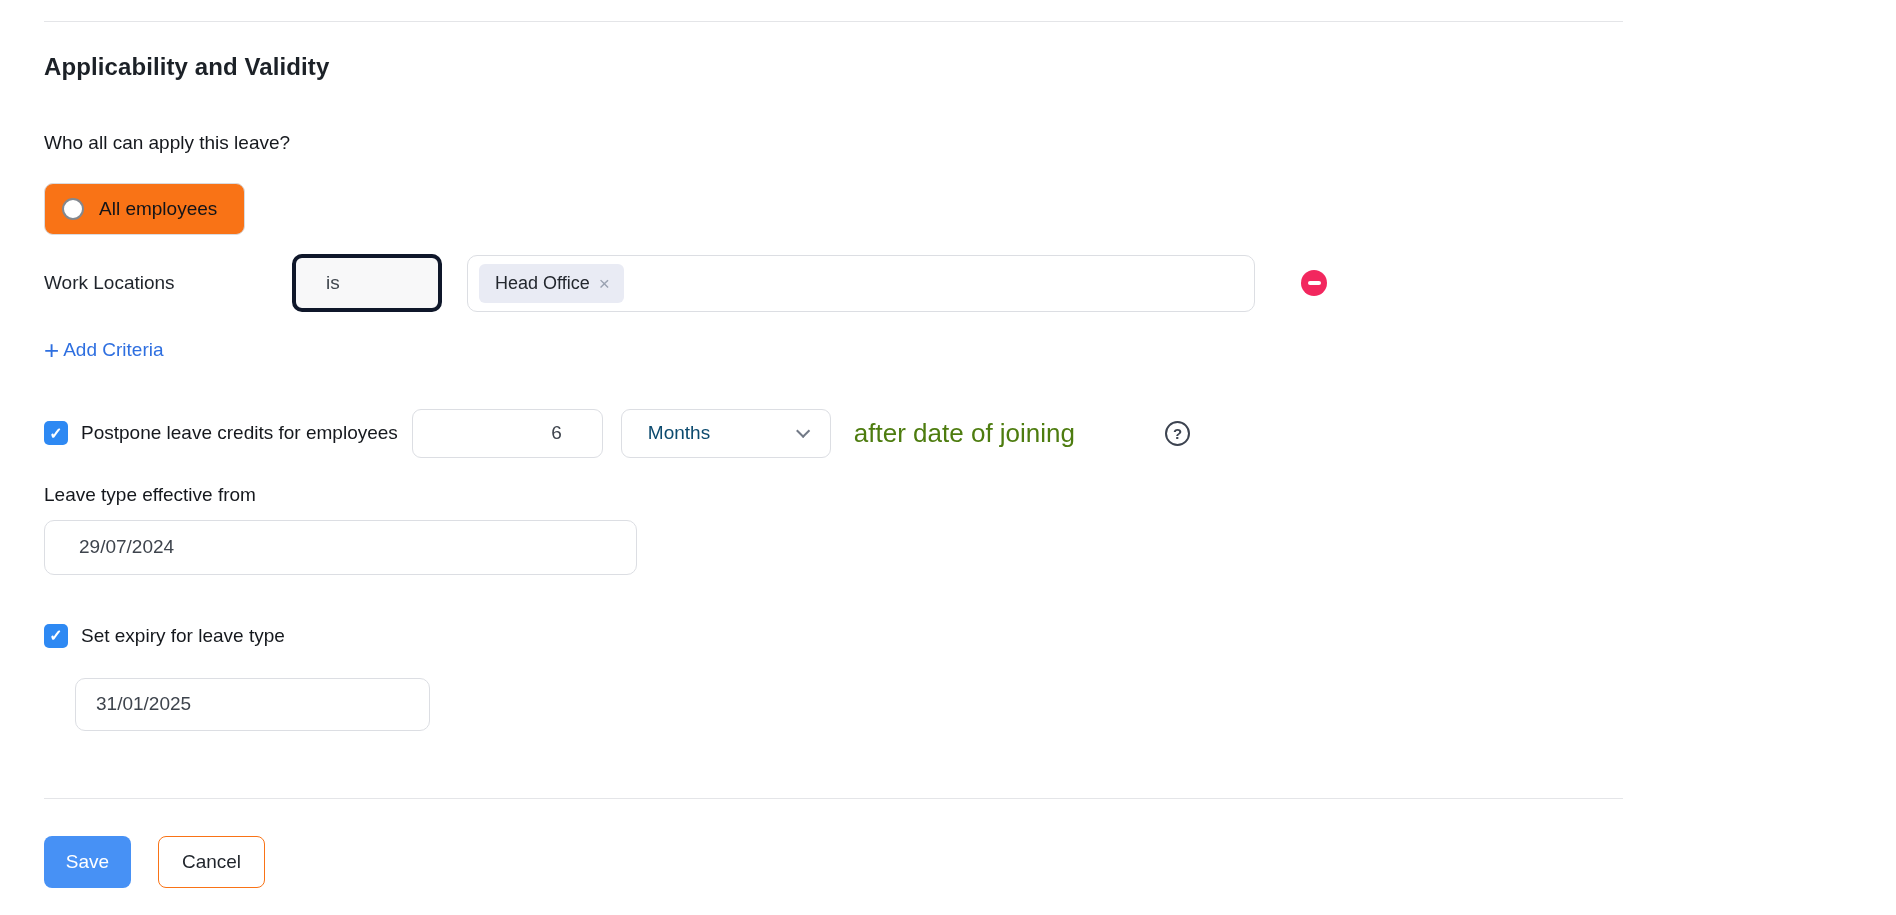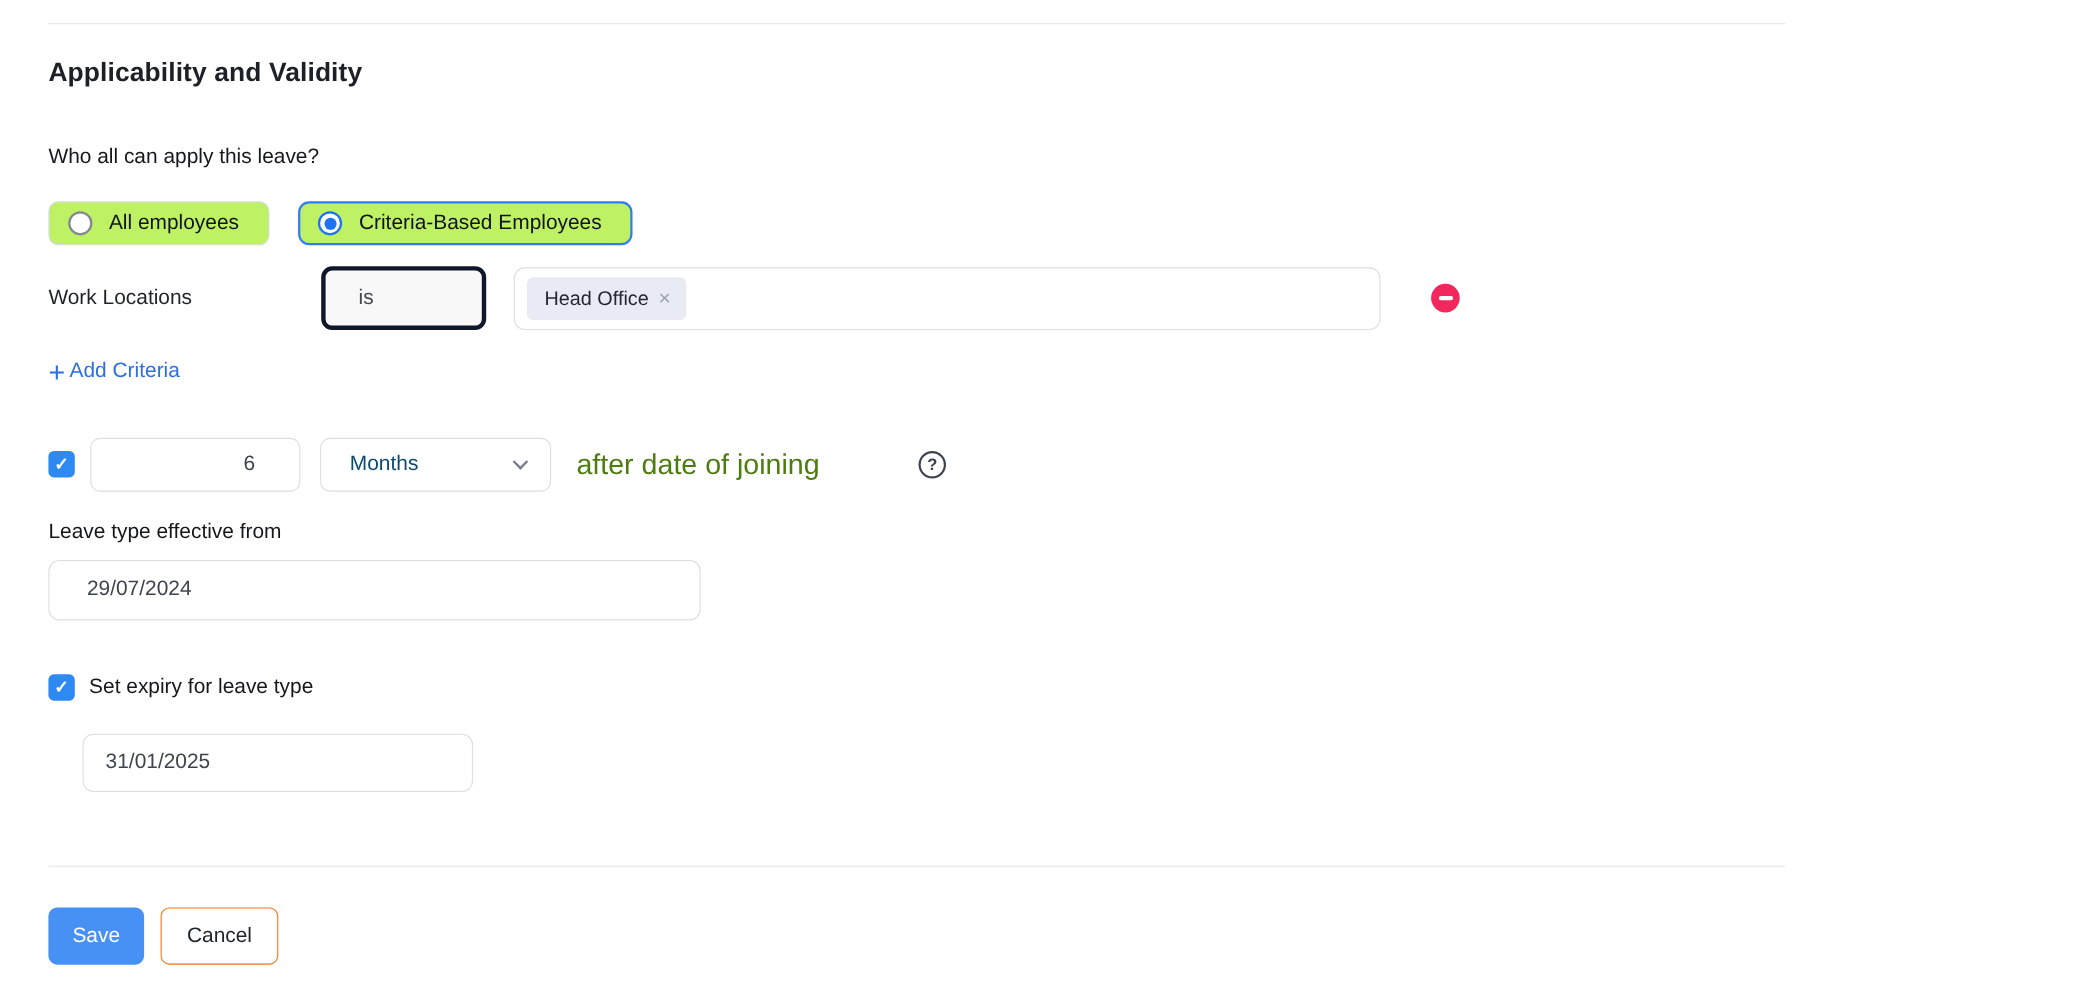"All employees" .radio-box { background: #bef264 -> #f97316; height: 40px -> 52px }
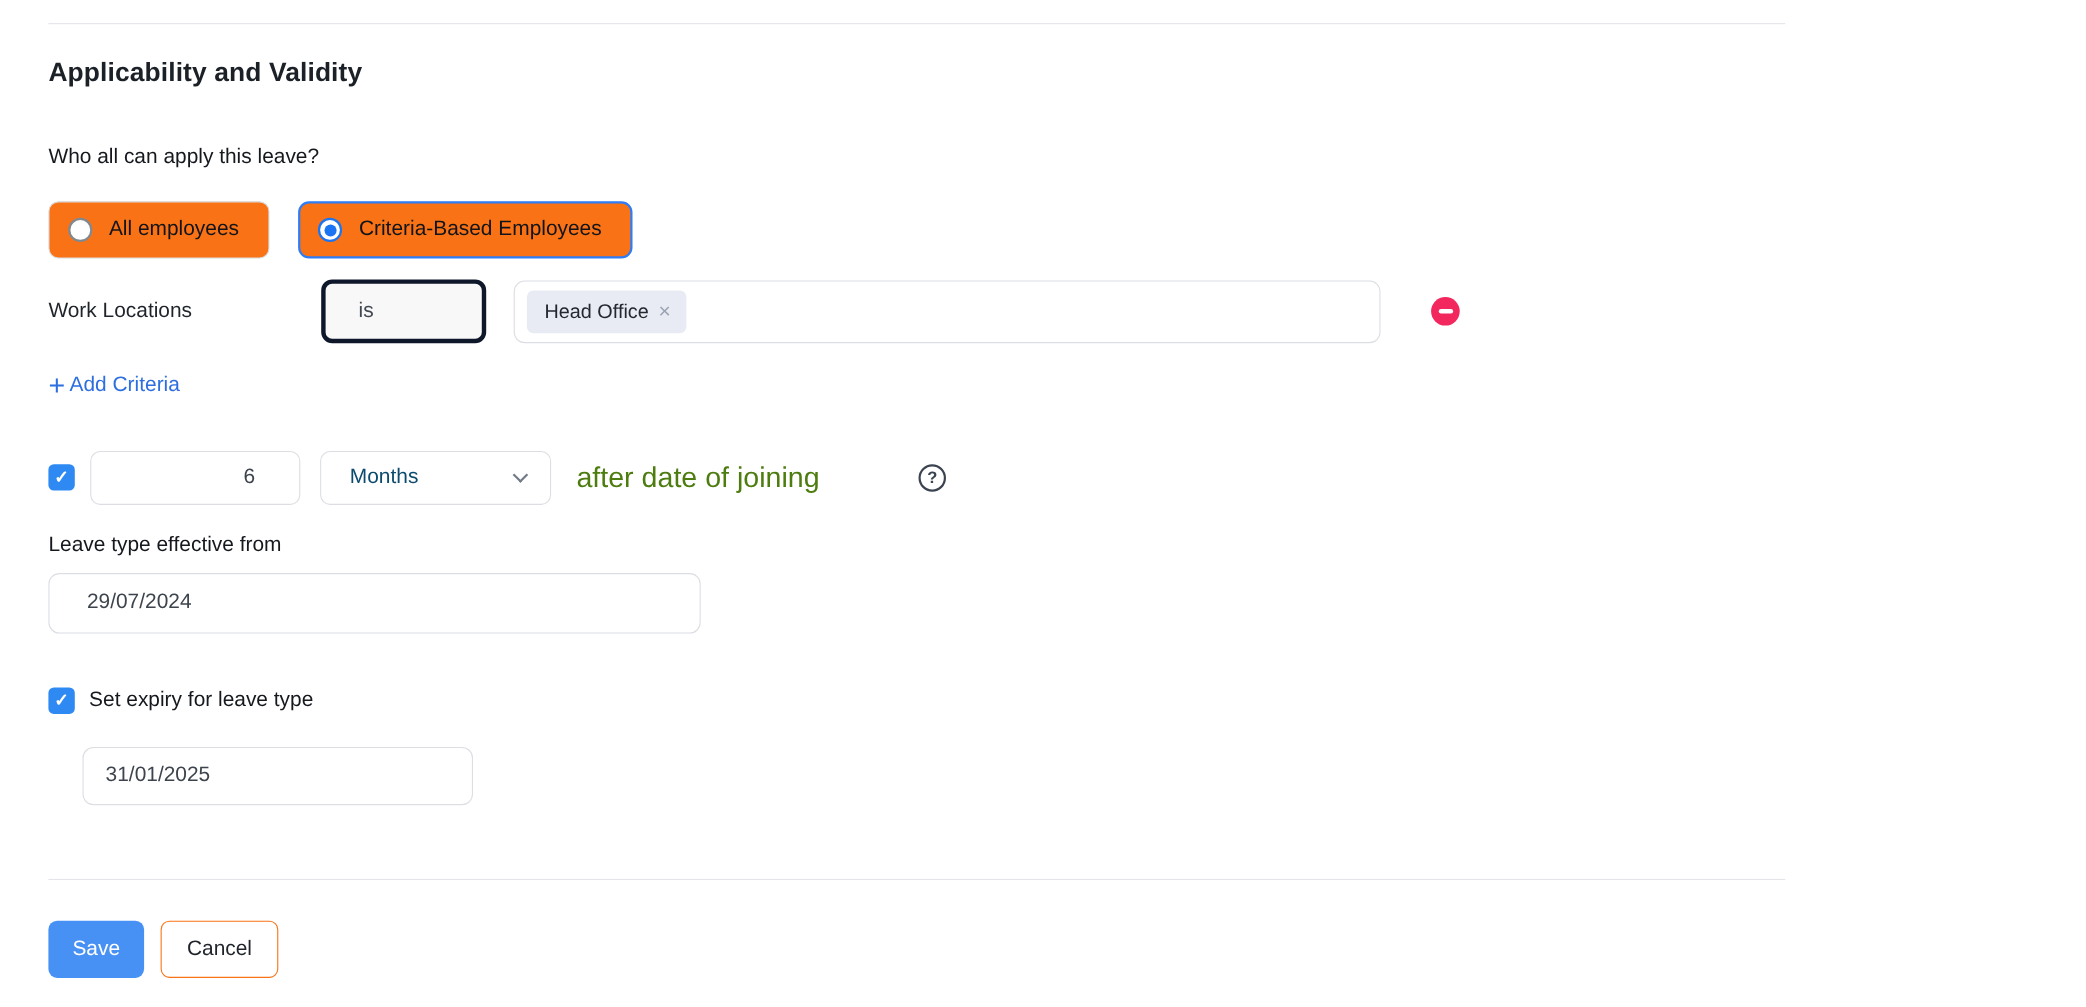"Criteria-Based Employees" div.radio-box { html: <div> <span> <span></span> </span> <span>Criteria-Based Employees</span> </div> -> none }
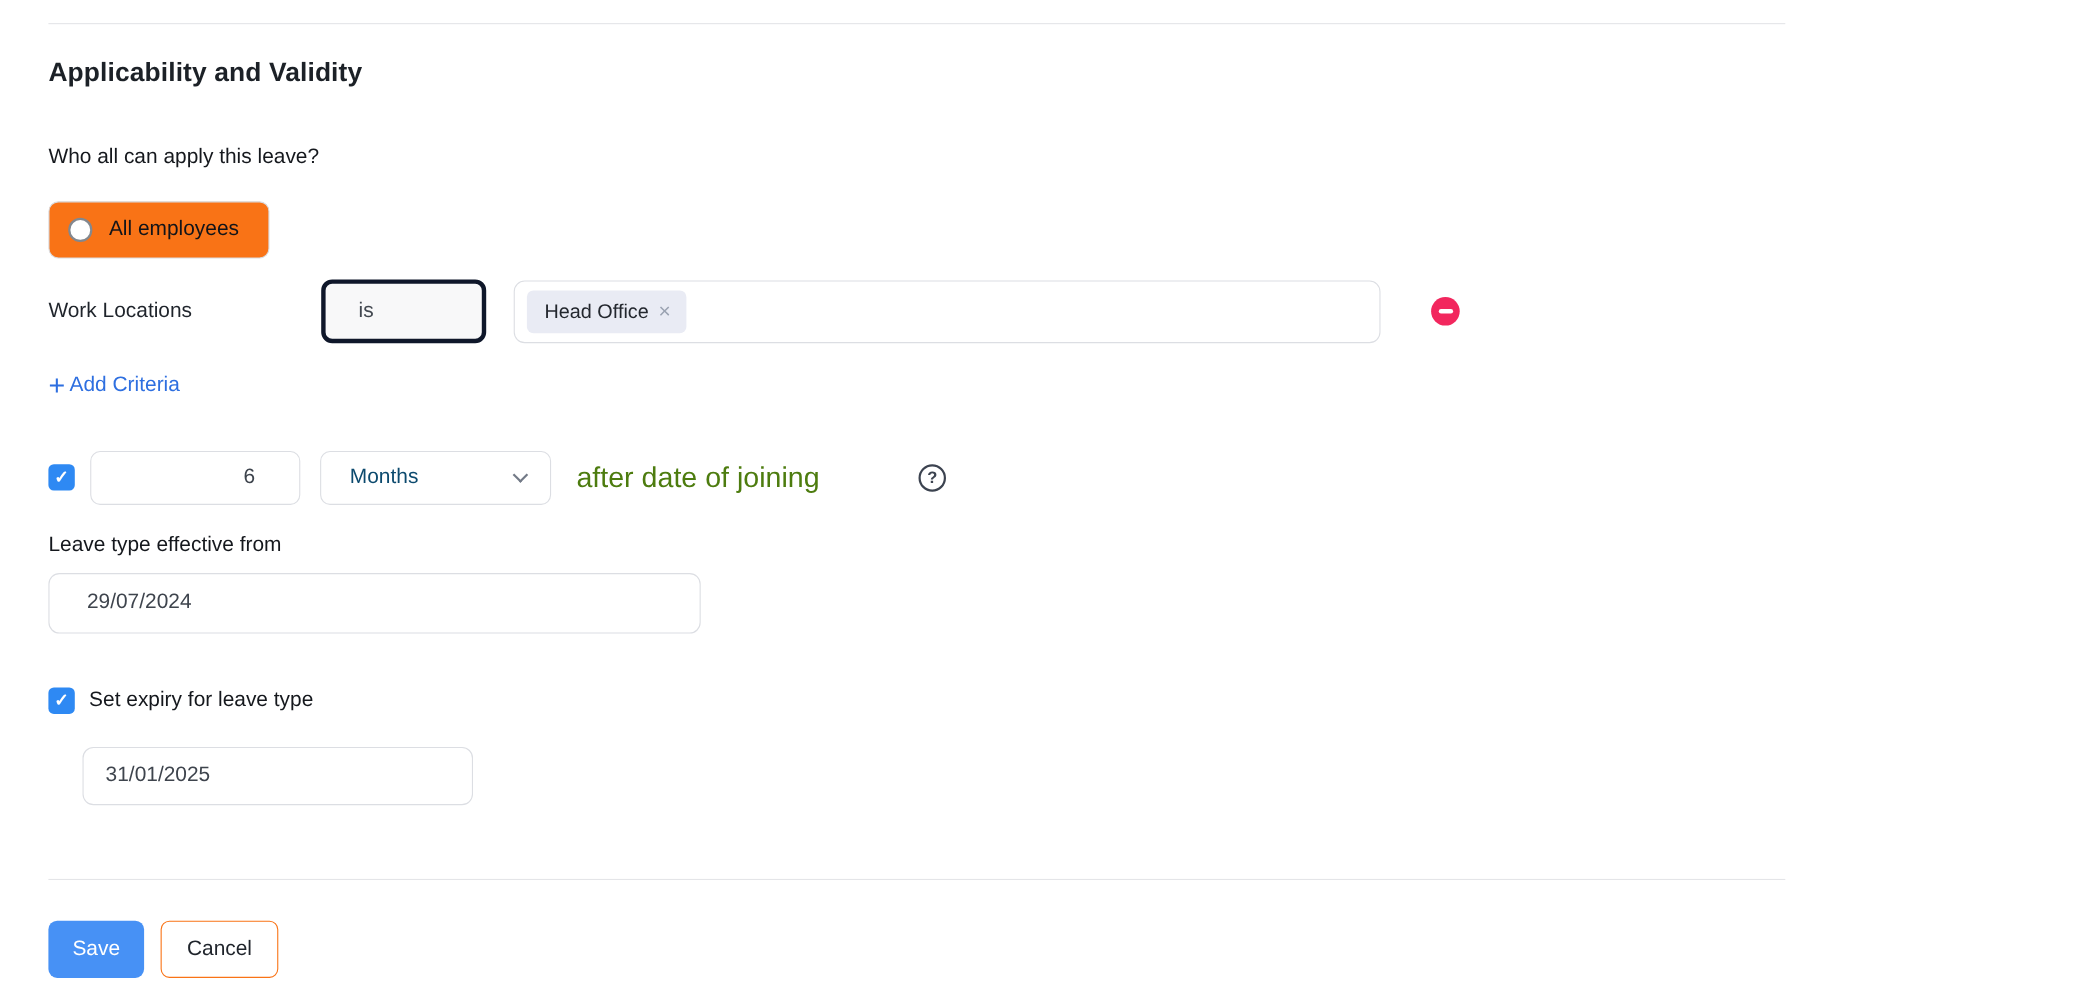"Postpone leave credits for employees" span.check-label { html: none -> <span>Postpone leave credits for employees</span> }
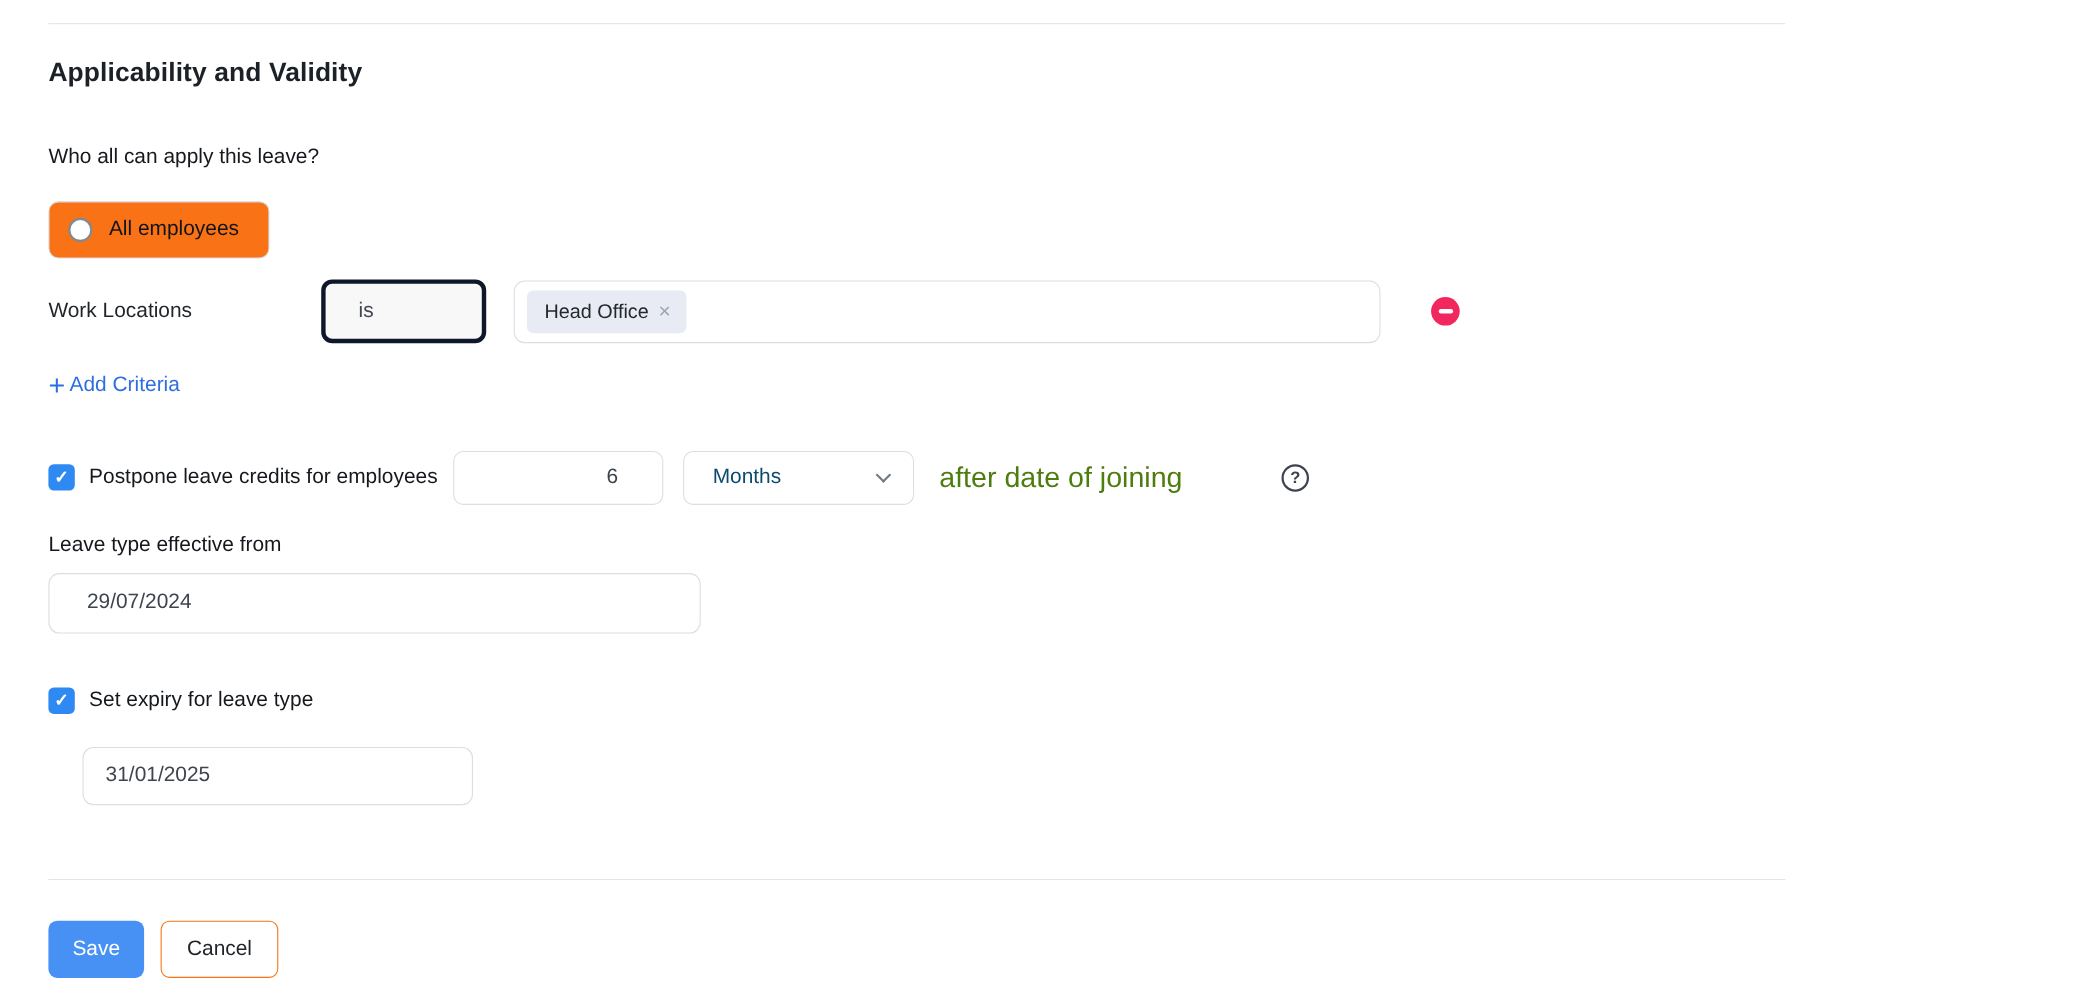"Save" .btn-row { gap: 15px -> 27px }
